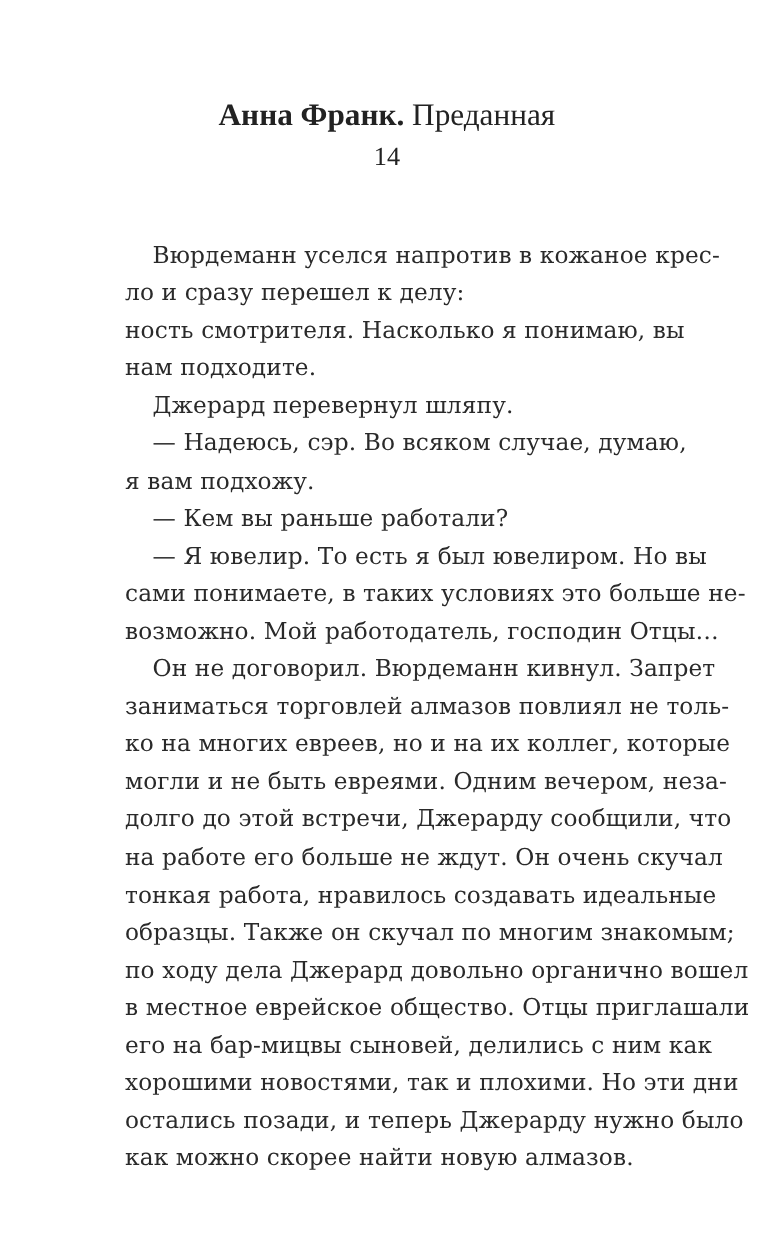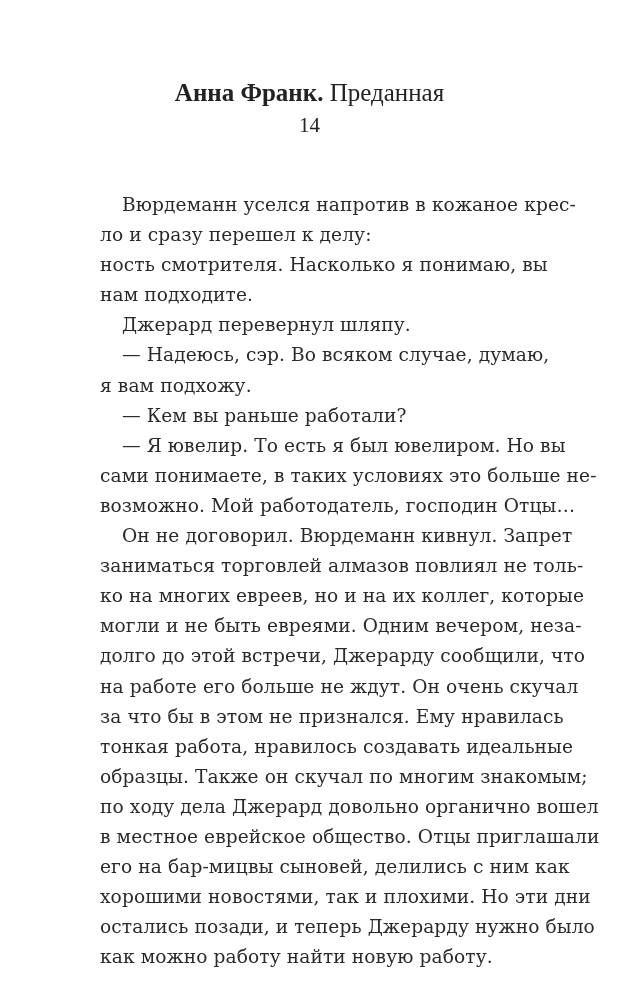"за что бы в этом" span.line { html: <span>за что бы в этом не признался. Ему нравилась</span> -> none }
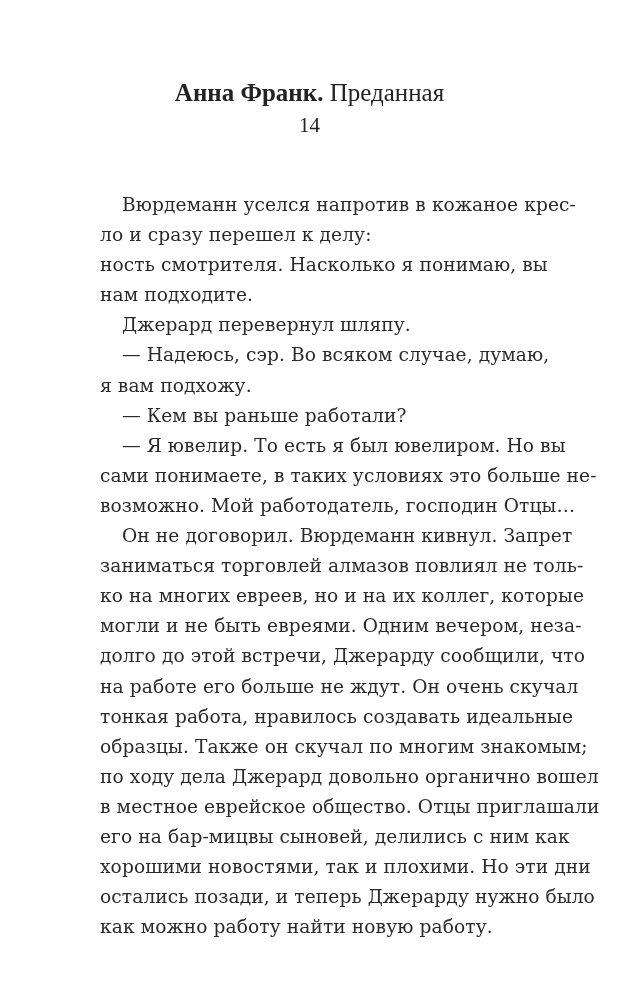"как можно работу найти новую" span.line { text: работу найти новую работу -> скорее найти новую алмазов }
